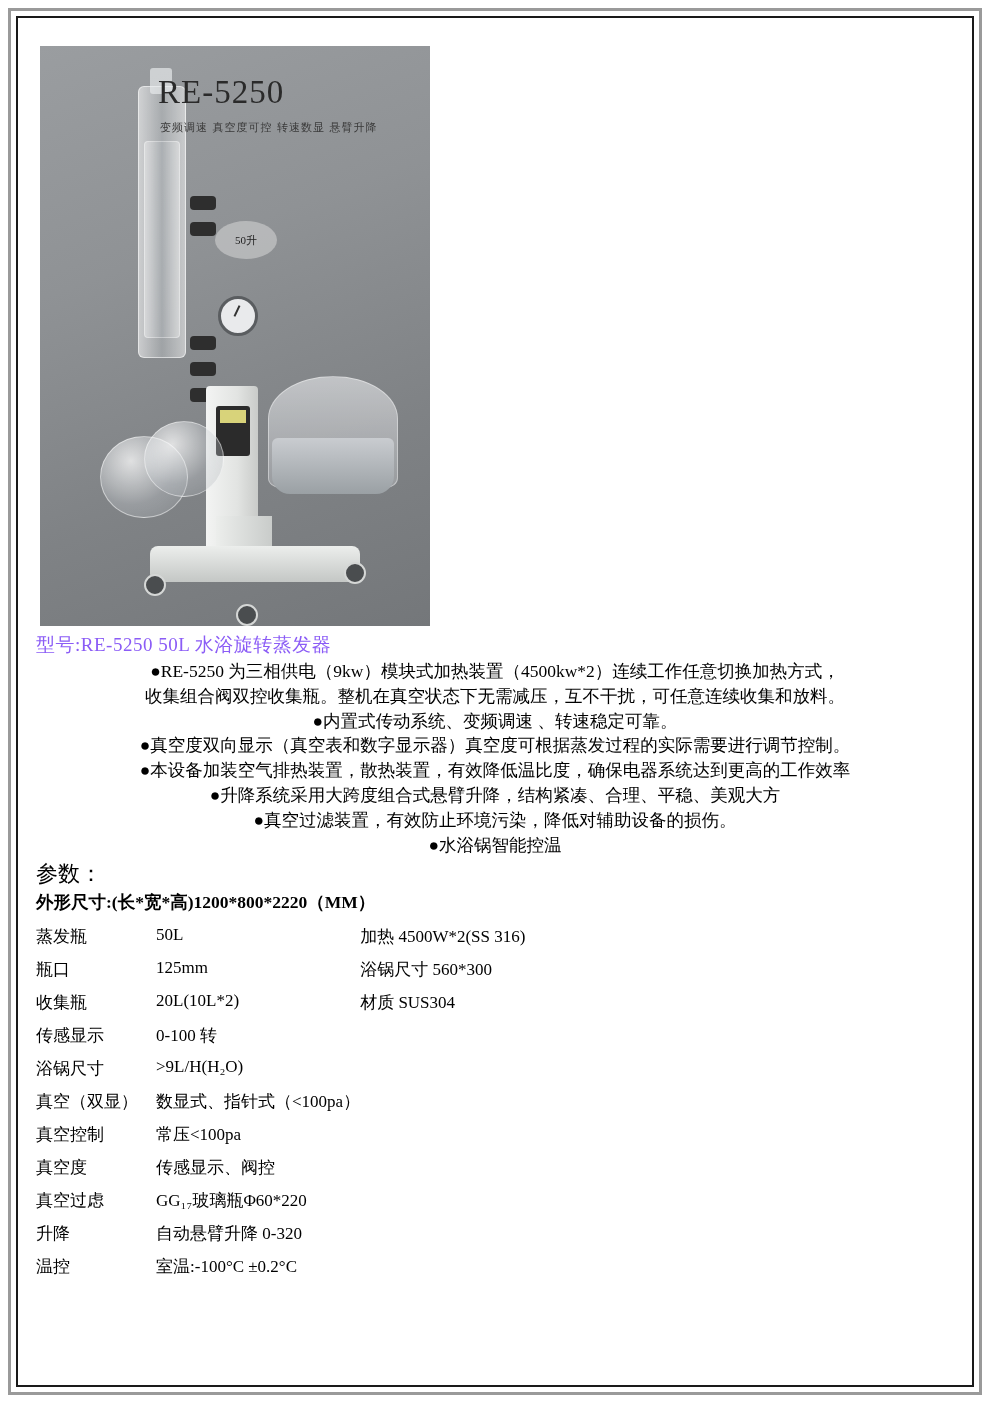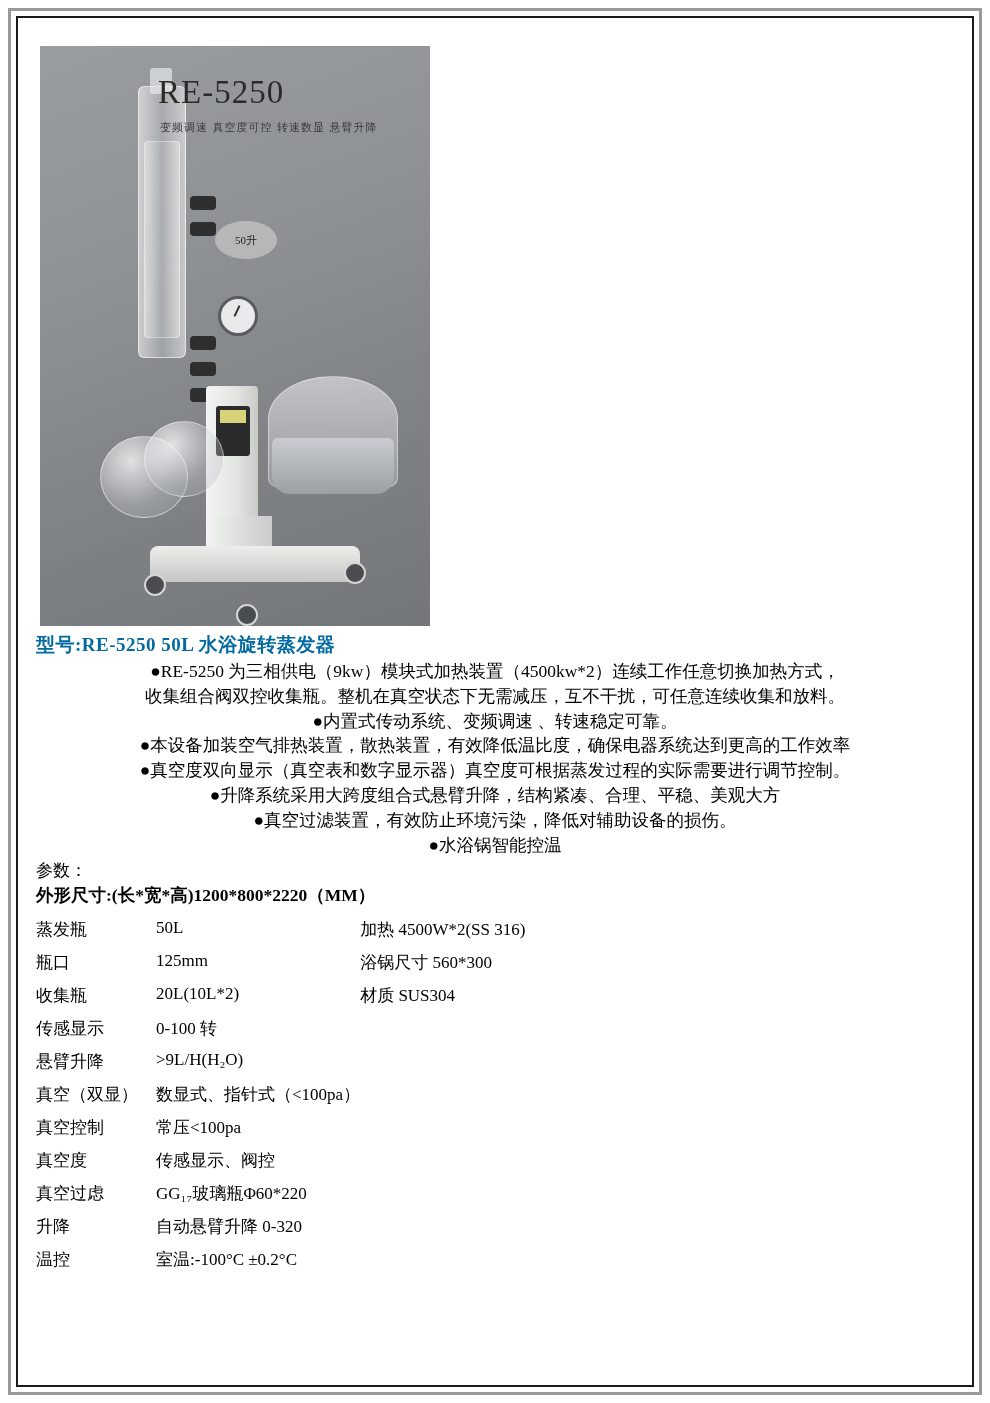"型号:RE-5250 50L 水浴旋转蒸发器" .title-line { color: #0369a1 -> #8b5cf6; font-weight: bold -> normal }
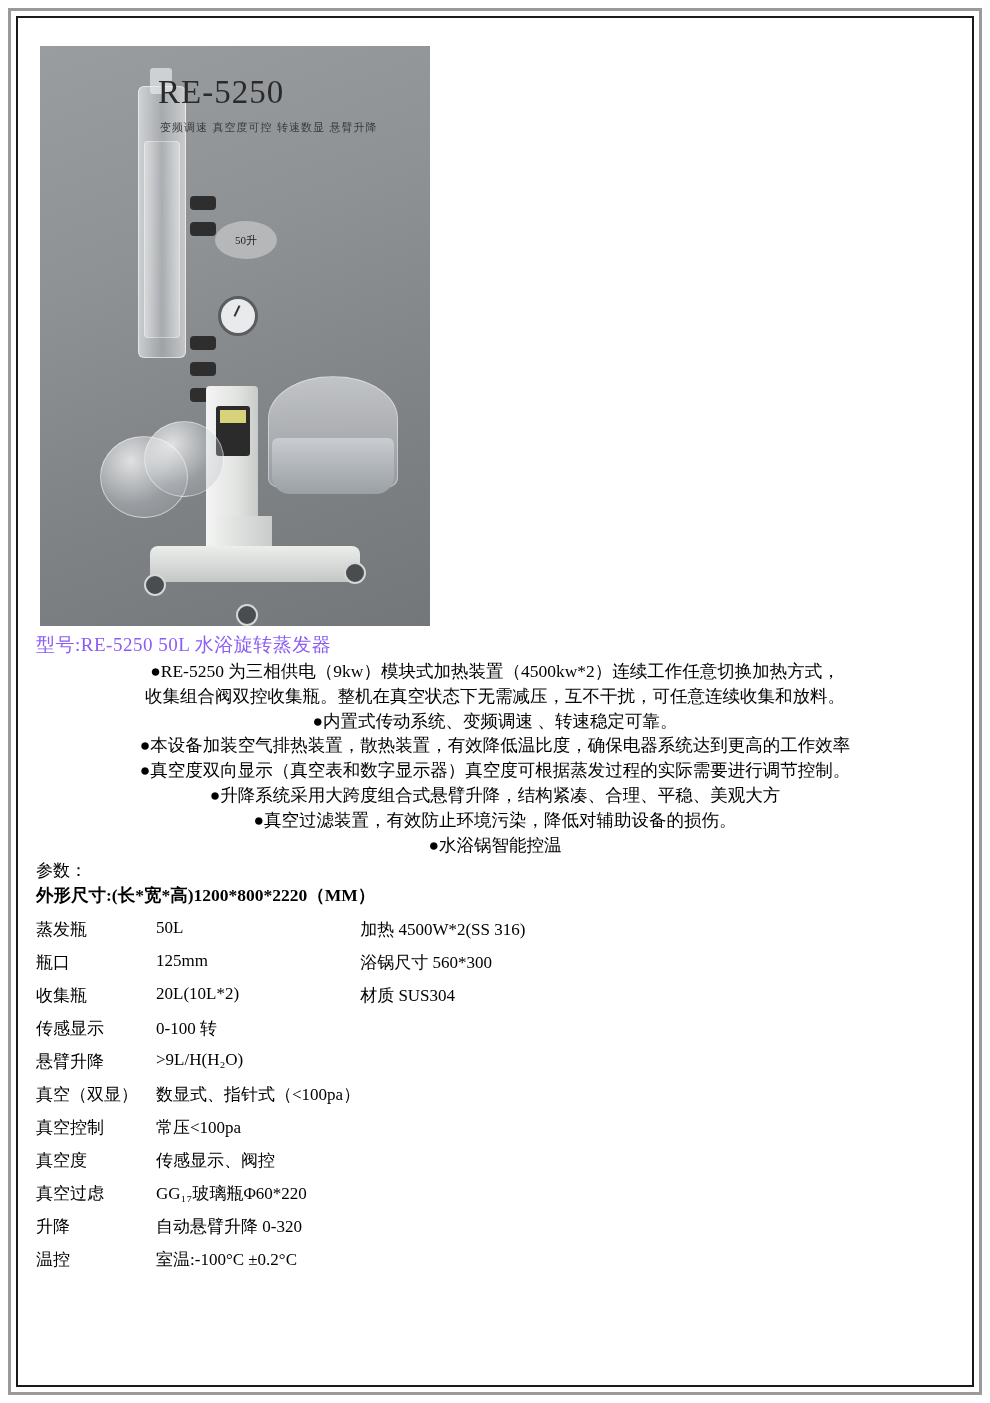"●本设备加装空气排热装置，散热装置，有效降低温比度，确保电器系统达到更高的工作效" p { order: before "●真空度双向显示（真空表和数字显示器）真空度可根据蒸发过程的实际需要进行调节控制" -> after "●真空度双向显示（真空表和数字显示器）真空度可根据蒸发过程的实际需要进行调节控制" }
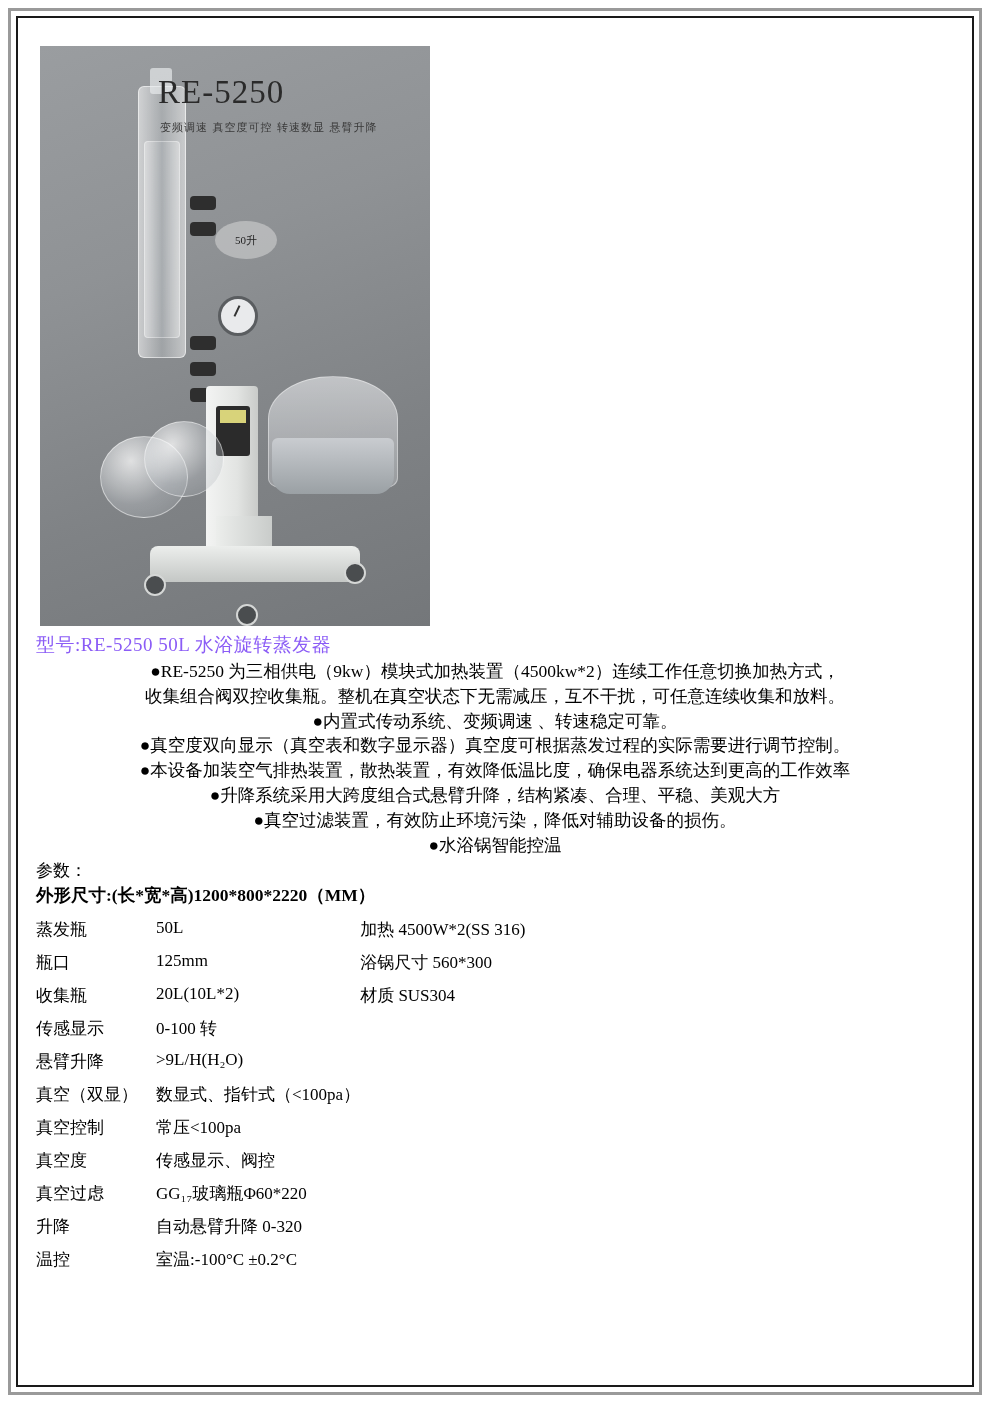"参数：" .params-label { font-size: 17px -> 22px }
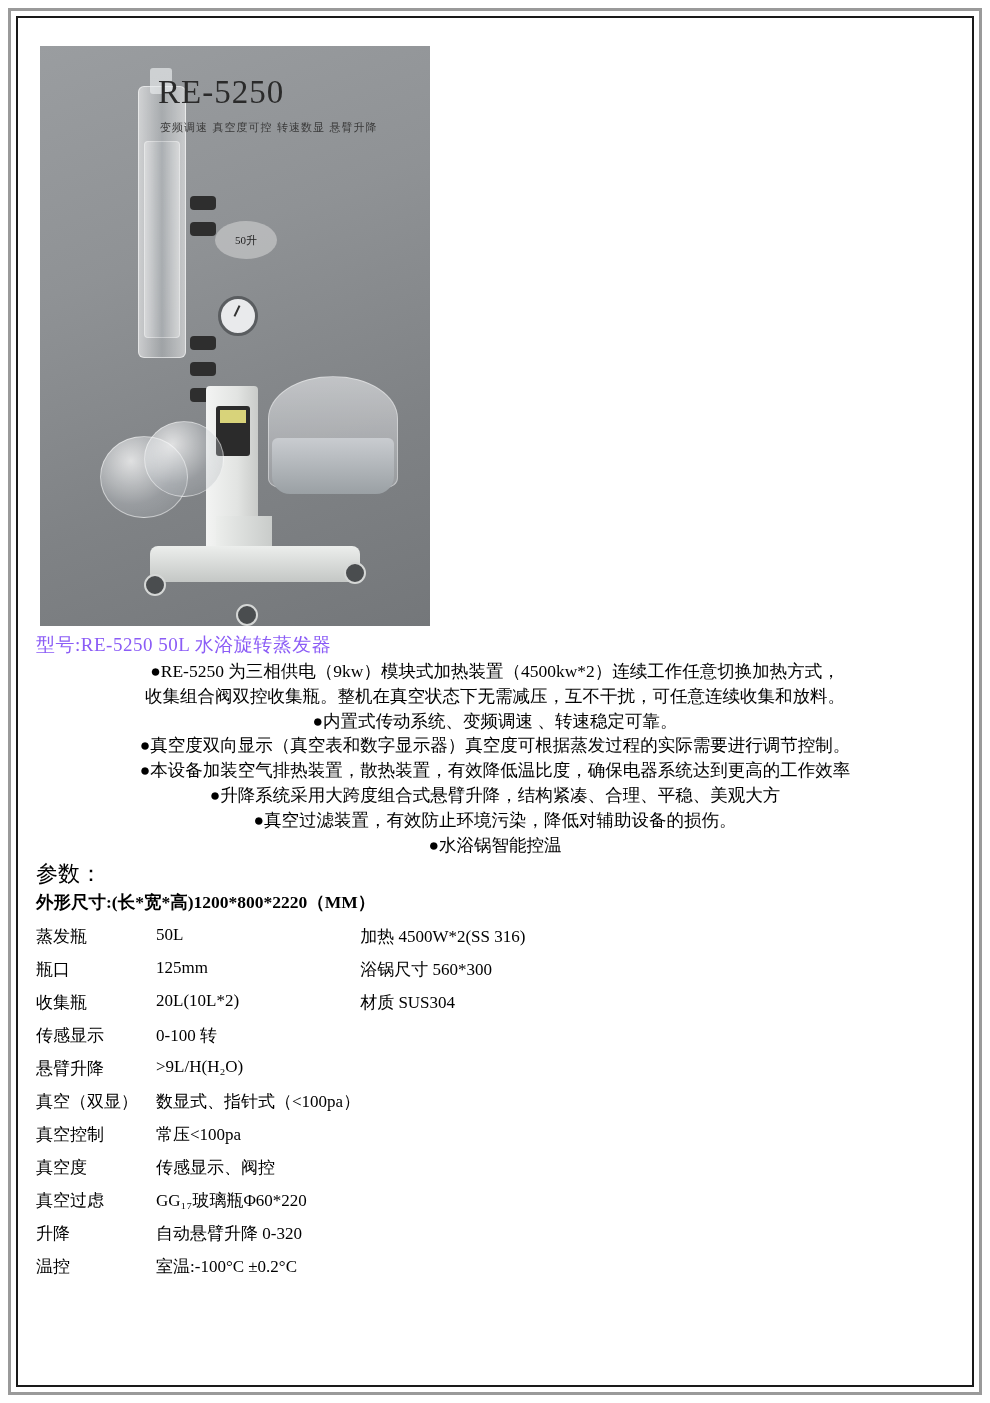"悬臂升降" td.c1 { text: 悬臂升降 -> 浴锅尺寸 }
